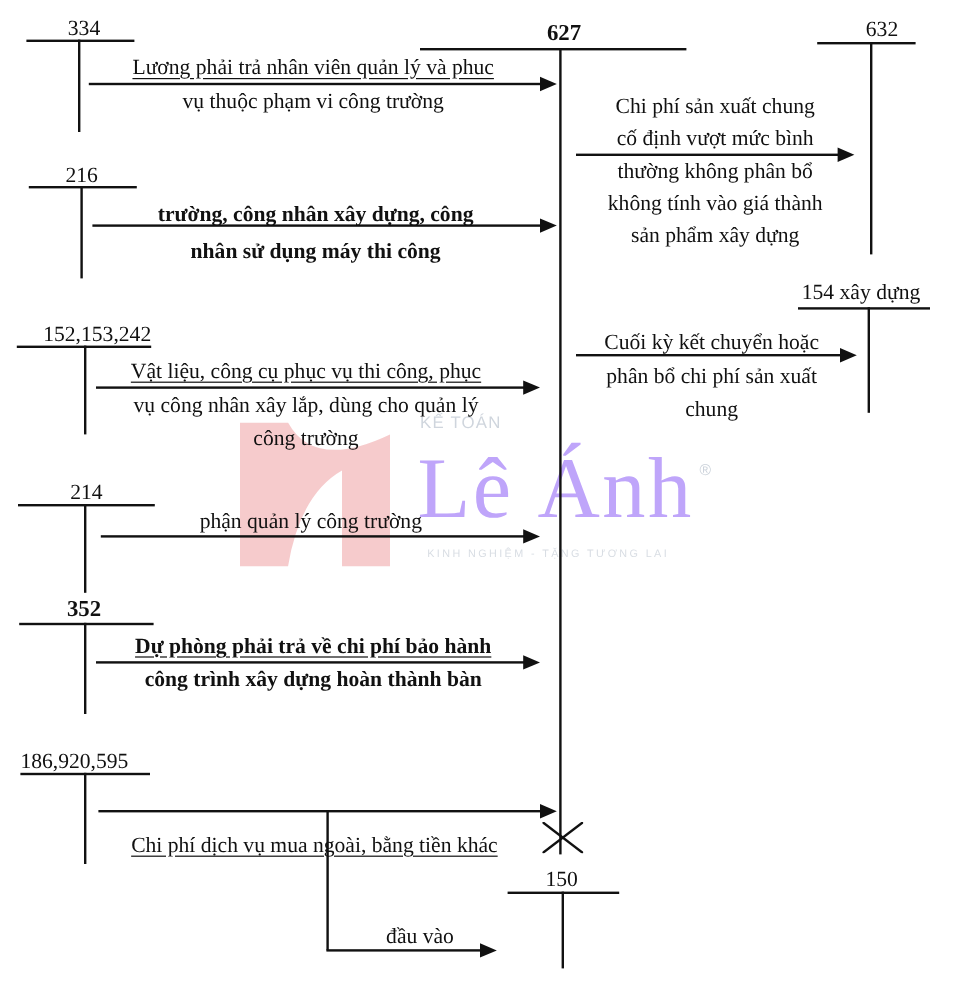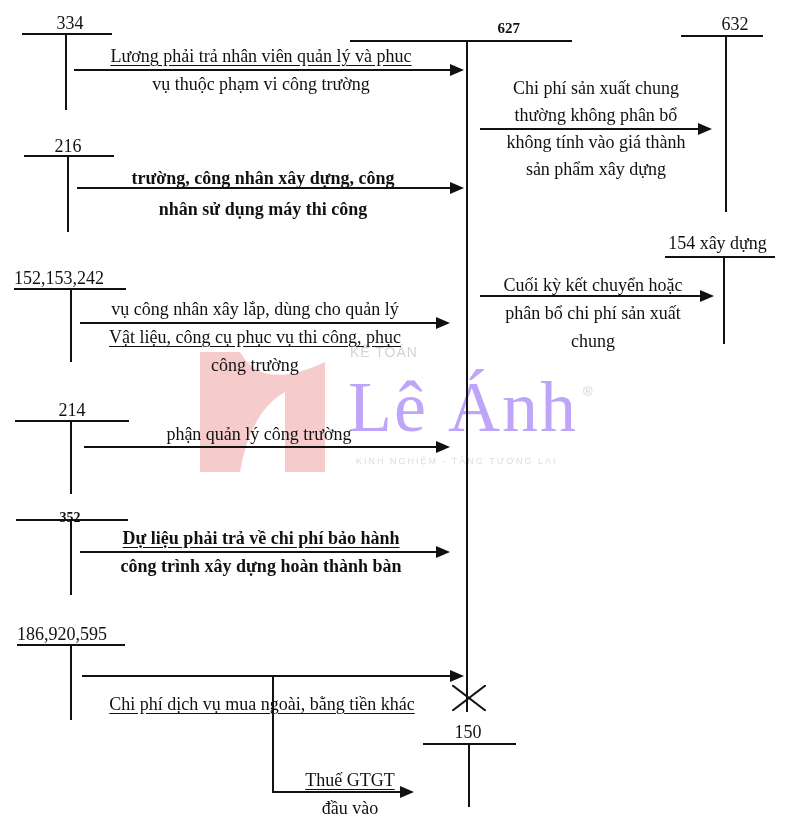"627" div.acct { font-size: 15px -> 19px; text-align: right -> none }
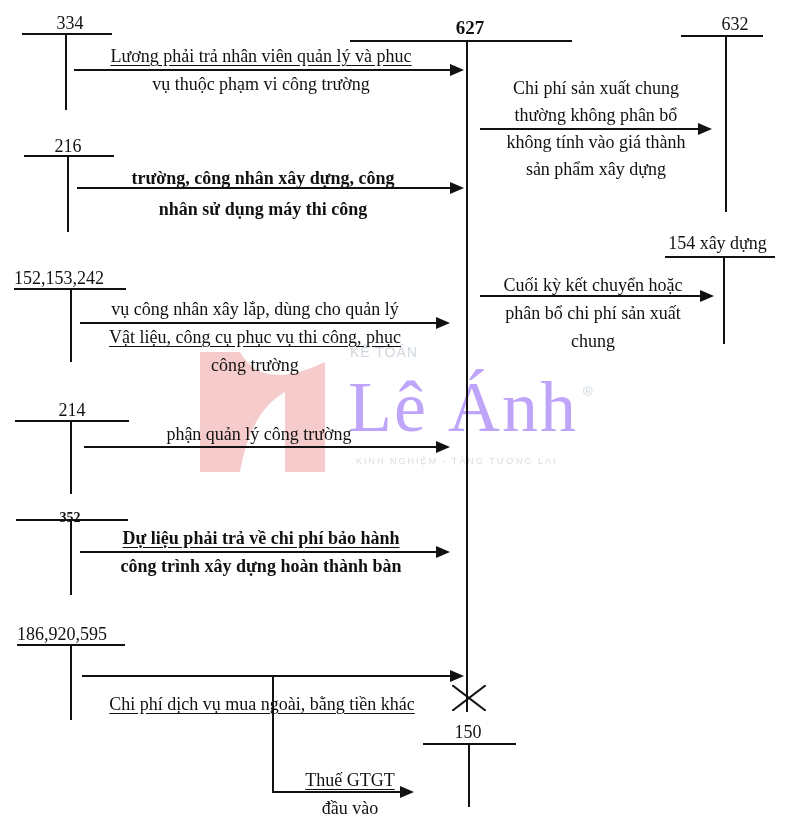"cố định vượt mức bình" span.l { html: none -> <span>cố định vượt mức bình</span> }
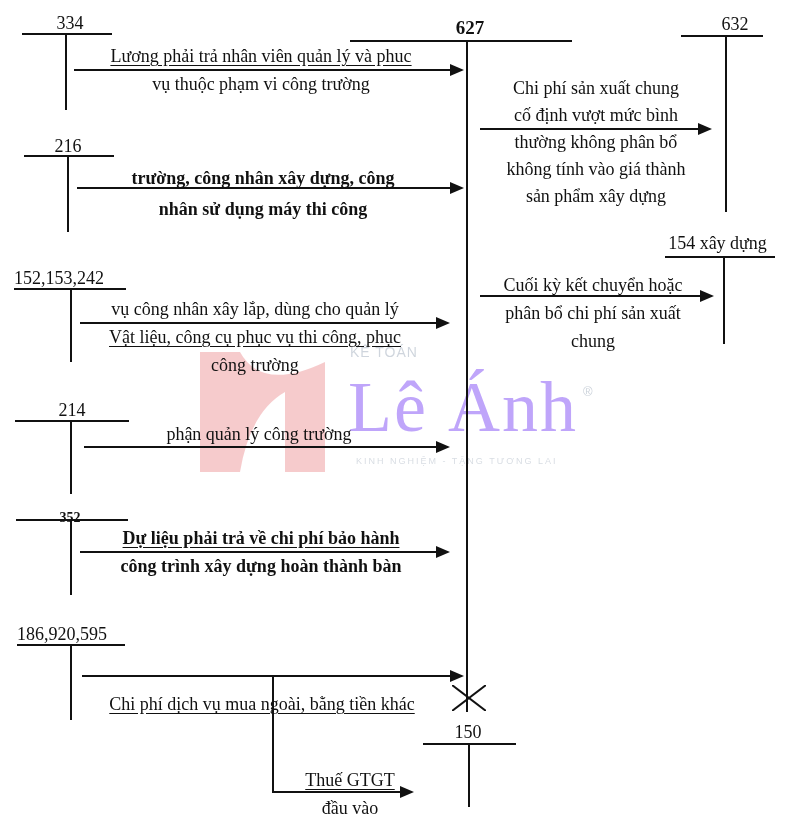"152,153,242" div.acct { text-align: left -> right }
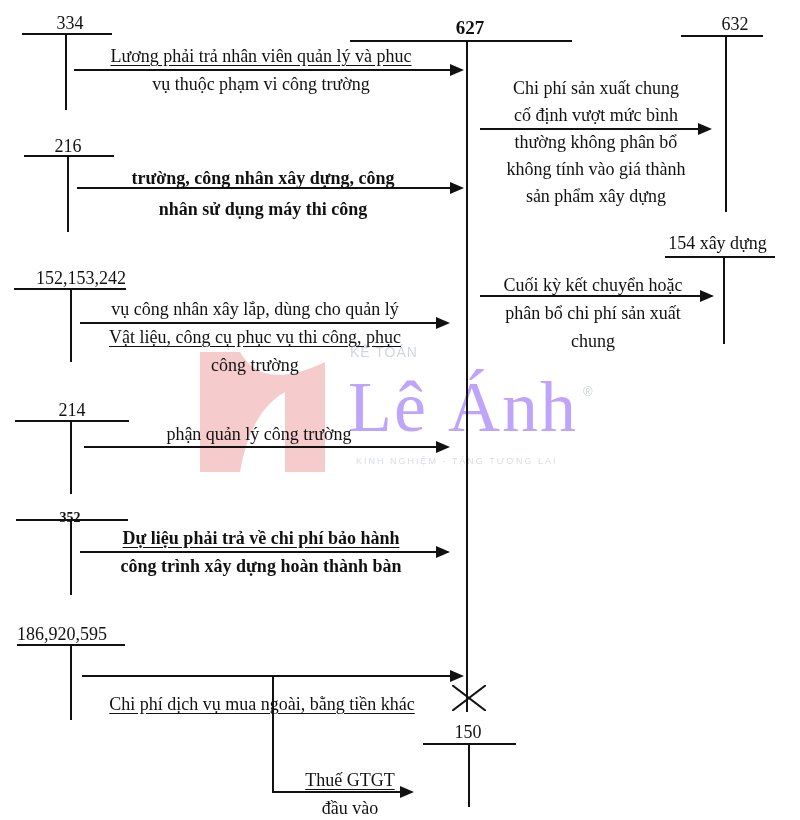"vụ công nhân xây lắp," span.l { order: before "Vật liệu, công cụ phục" -> after "Vật liệu, công cụ phục" }
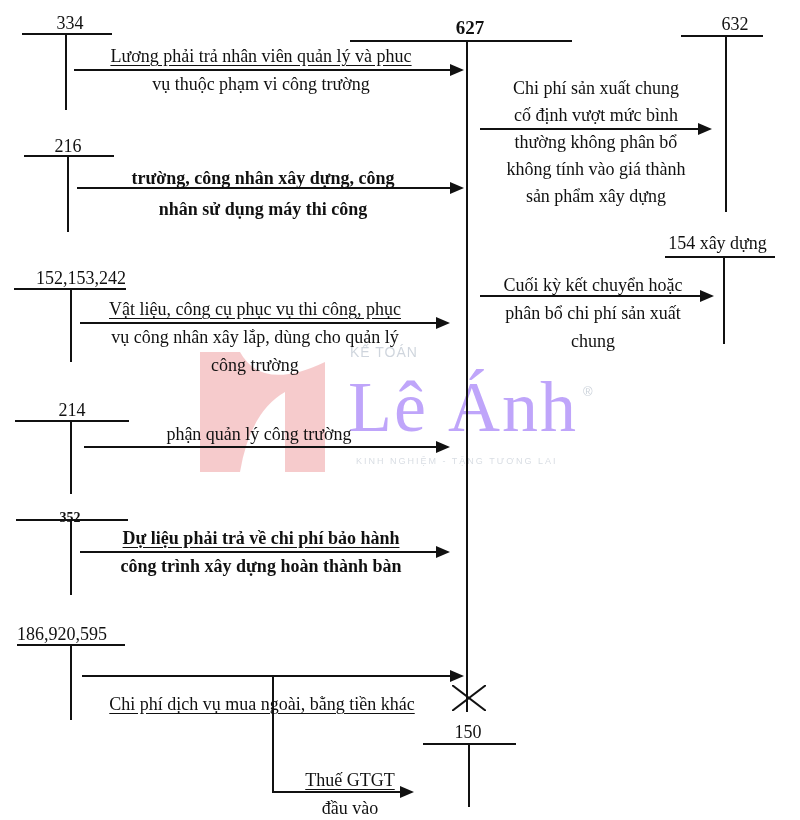"352" div.acct { font-size: 14px -> 19px; margin-top: 10px -> none }
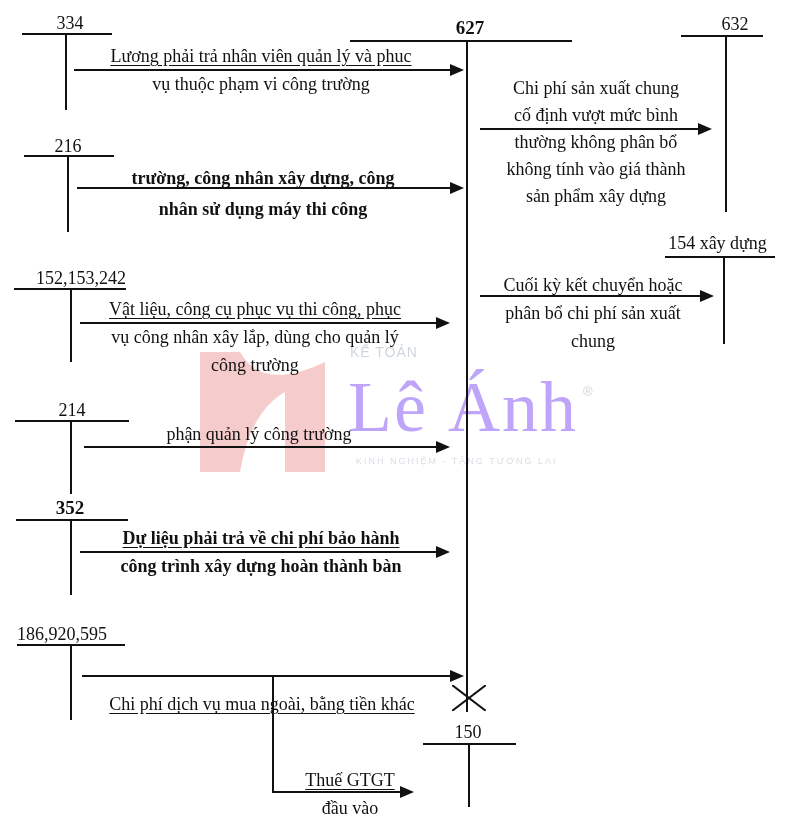"Dự liệu phải trả về" span.l { text: liệu -> phòng }
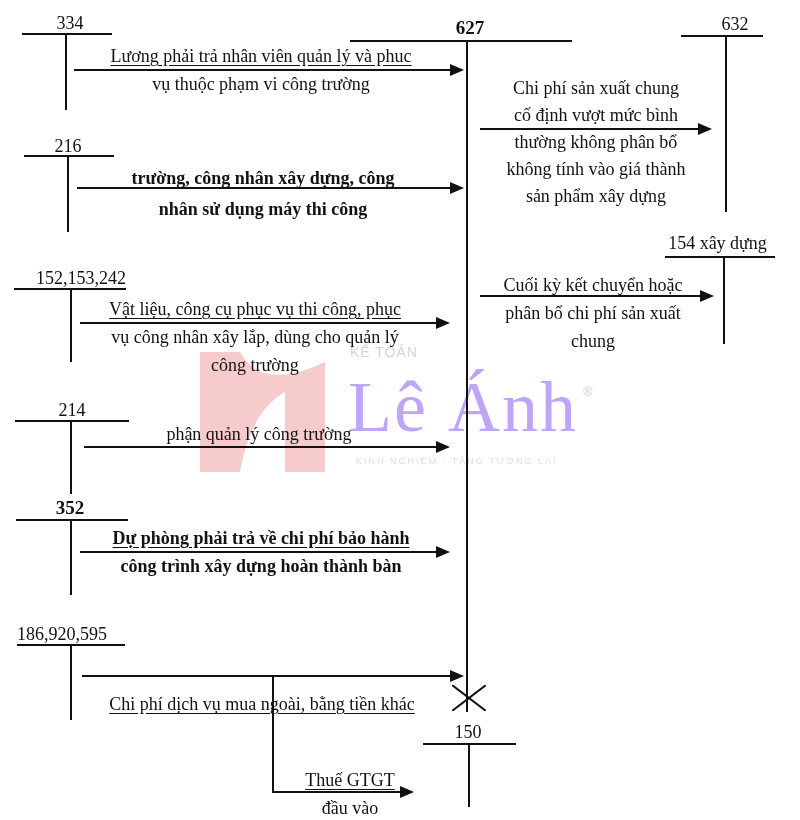"Thuế GTGT" span.l { html: <span>Thuế GTGT</span> -> none }
